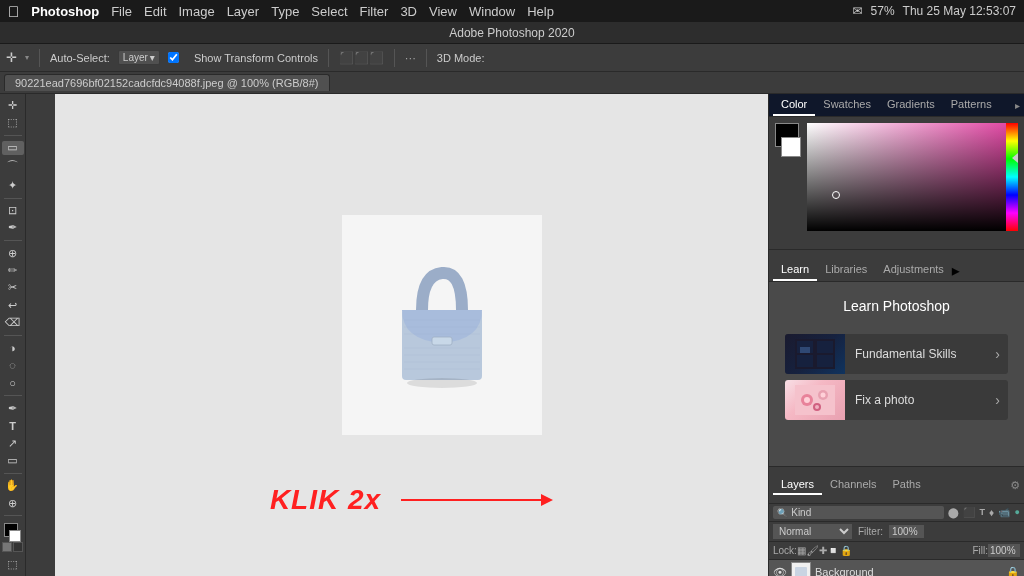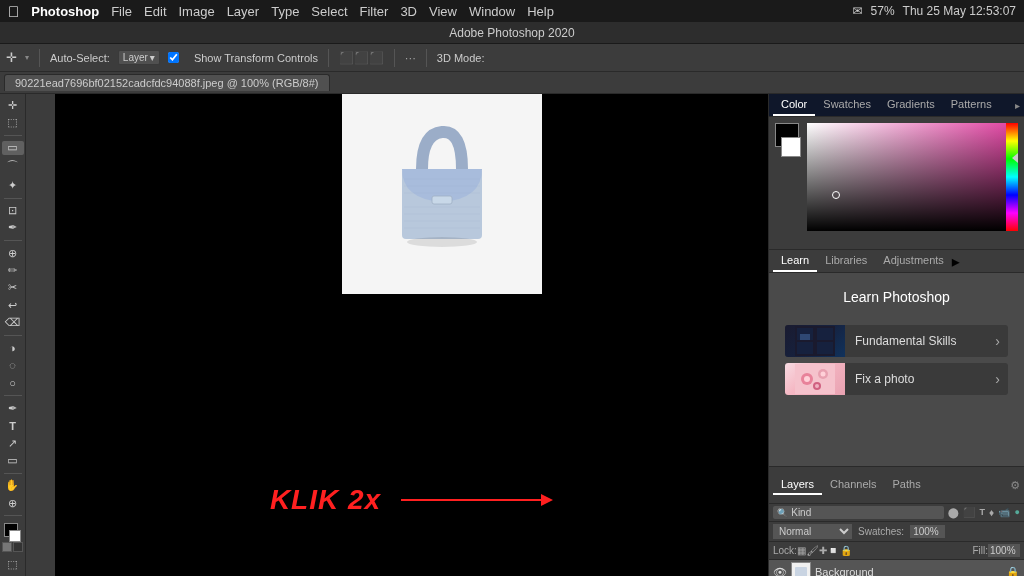"Learn" #learn-panel-tabs { margin-top: none -> 9px }
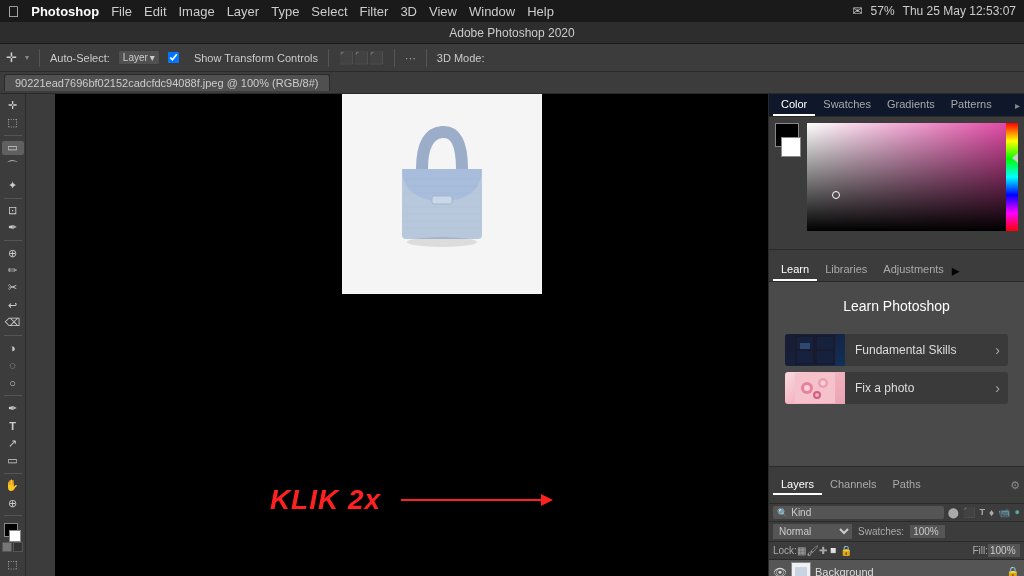"Fundamental Skills" .learn-card { height: 32px -> 40px }
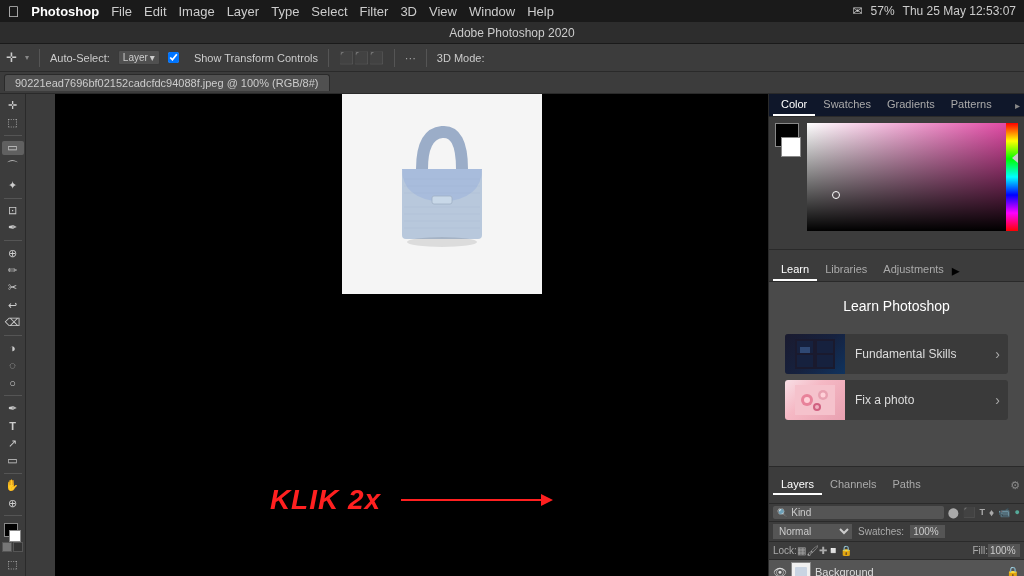"KLIK 2x" #canvas-area { align-items: none -> center; background: #000000 -> #e5e5e5 }
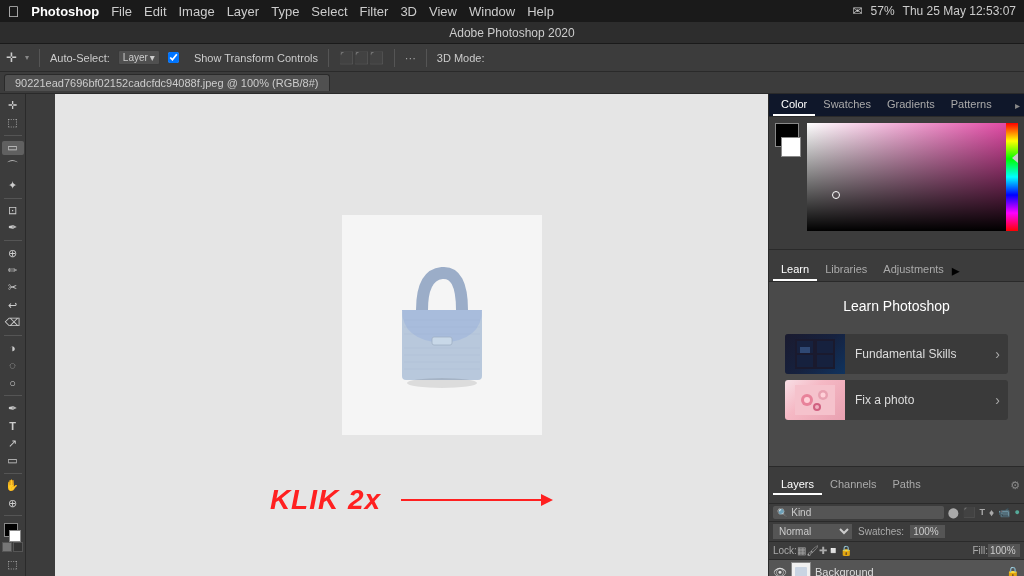"Swatches:" span { text: Swatches -> Filter }
